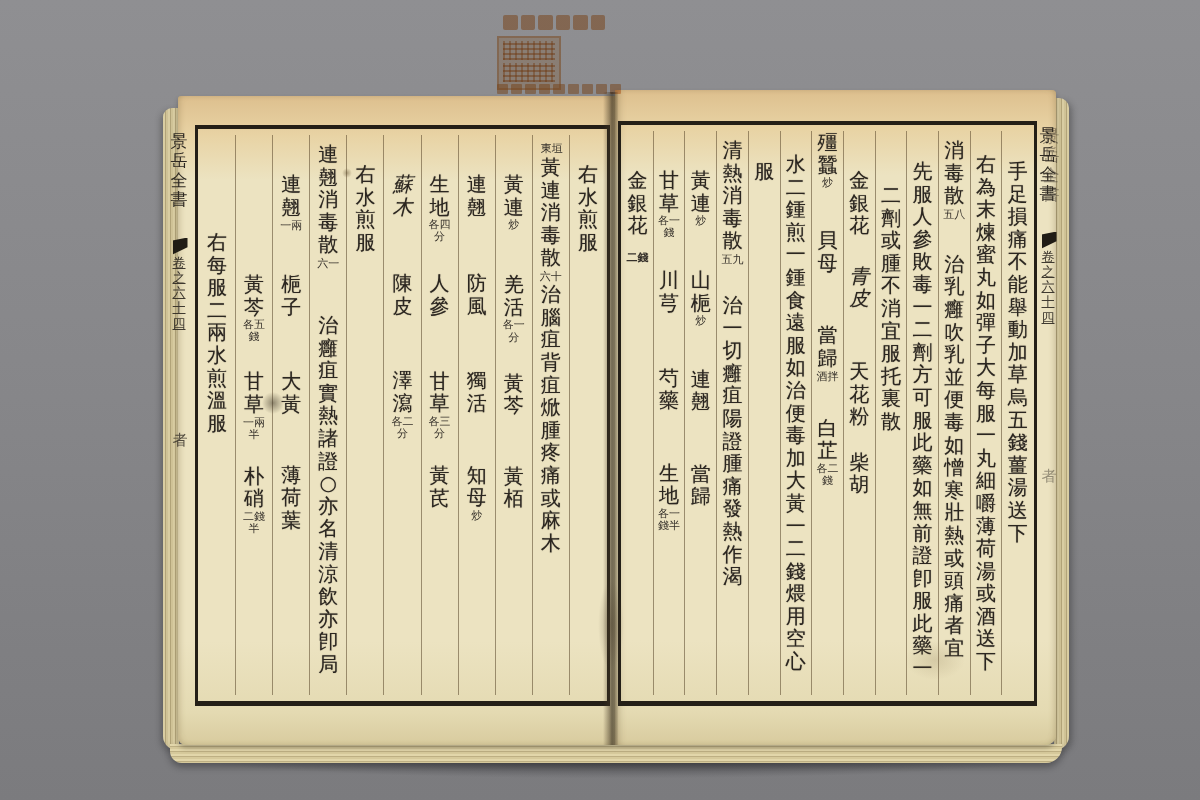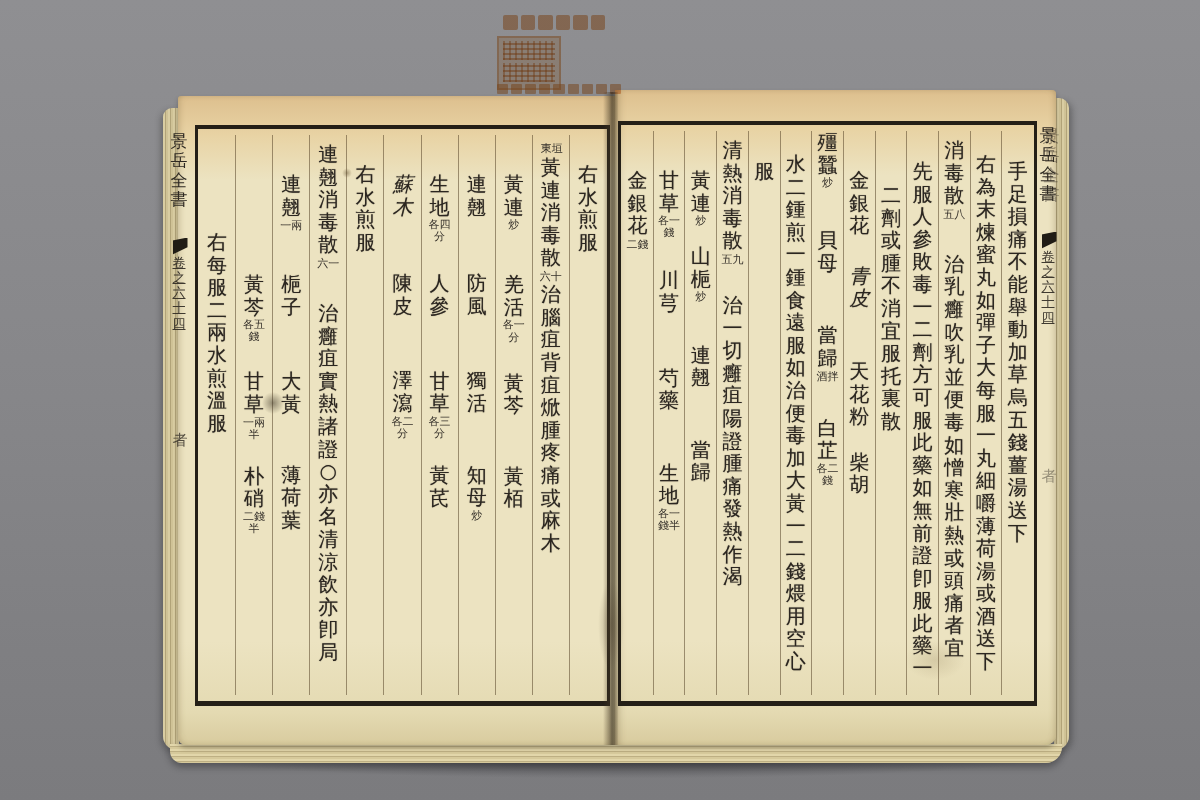"二錢" div.seg { font-weight: none -> bold; margin-top: 2px -> 15px }
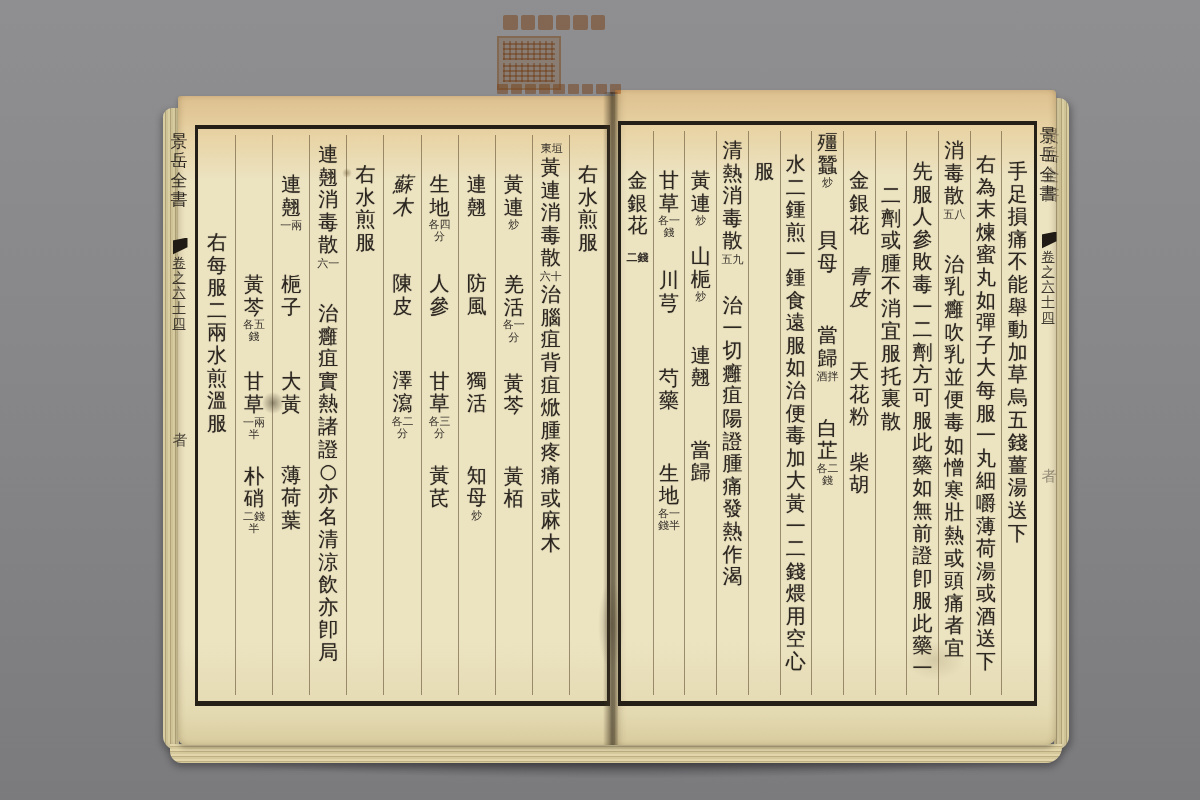"山梔" div.seg { margin-top: 18px -> 42px }
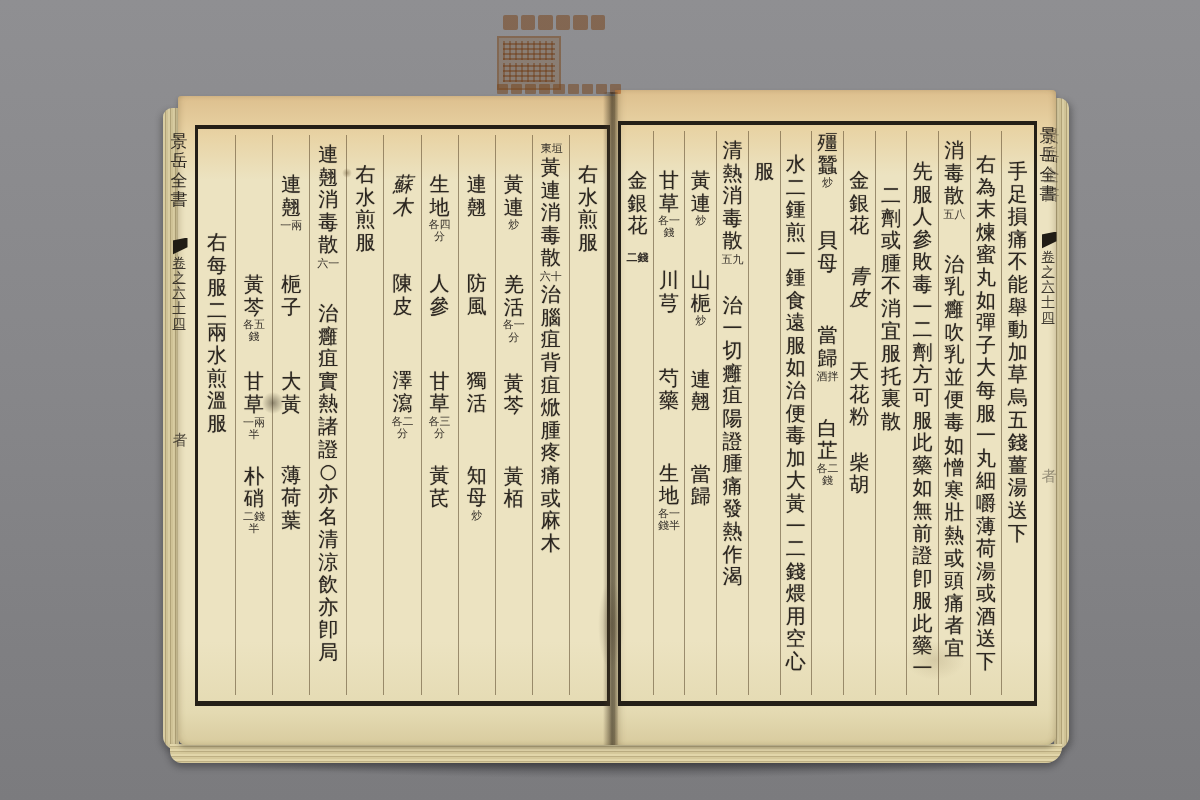"治癰疽實熱諸證○亦名清涼飲亦卽局" div.seg { margin-top: 32px -> 44px }
